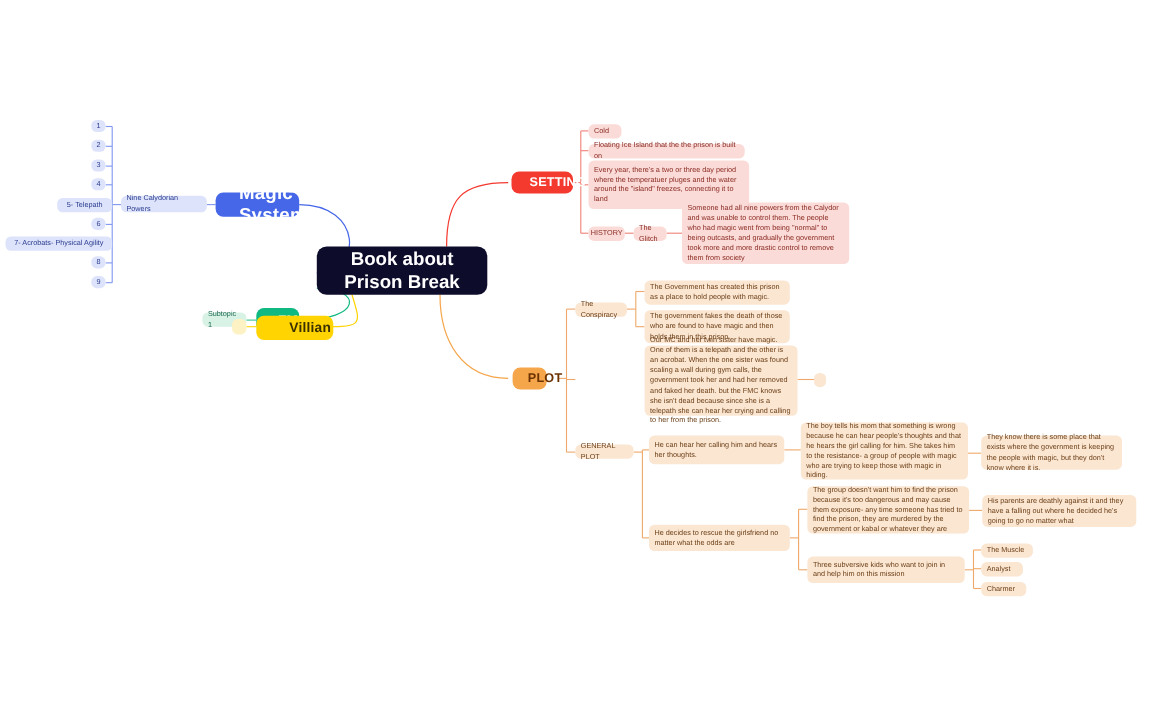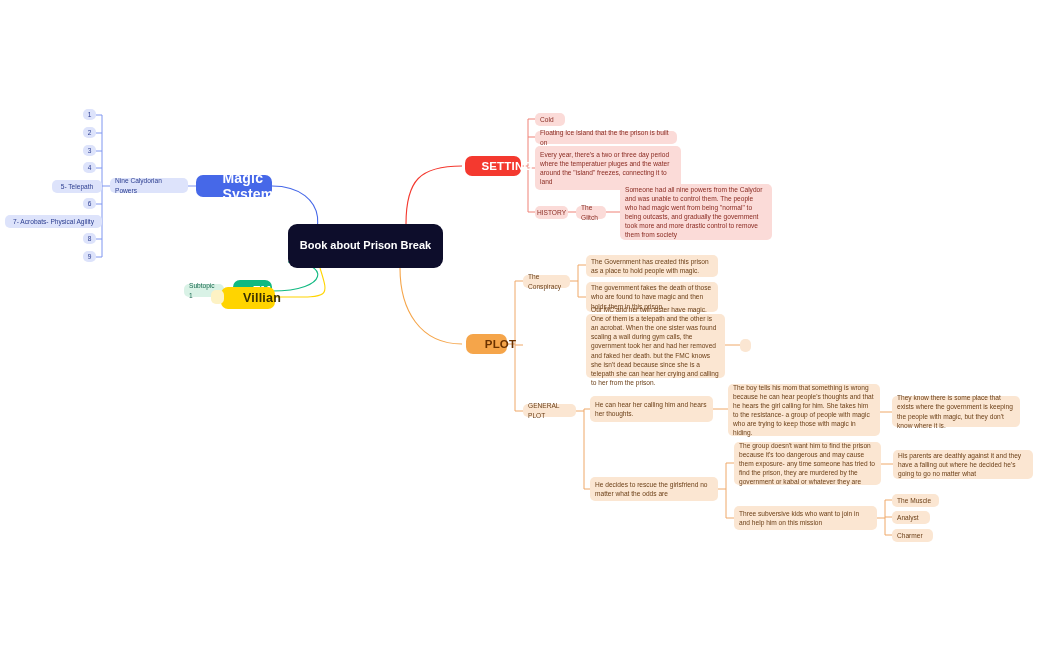"Magic System" .pill.blue { font-size: 14px -> 17px }
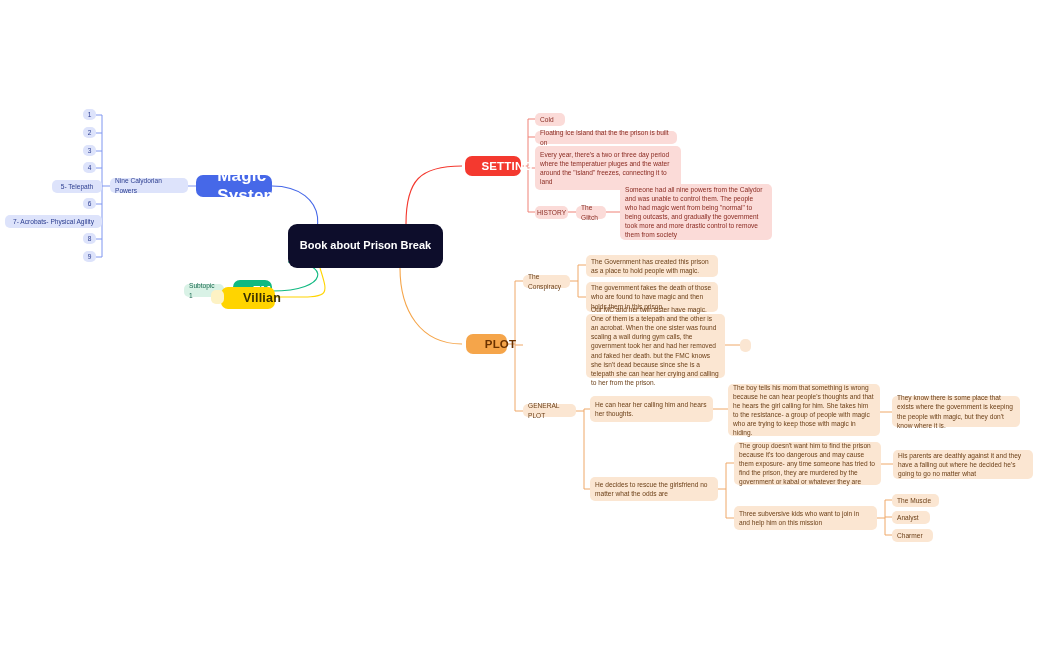"Book about Prison Break" .root { font-size: 11px -> 17px }
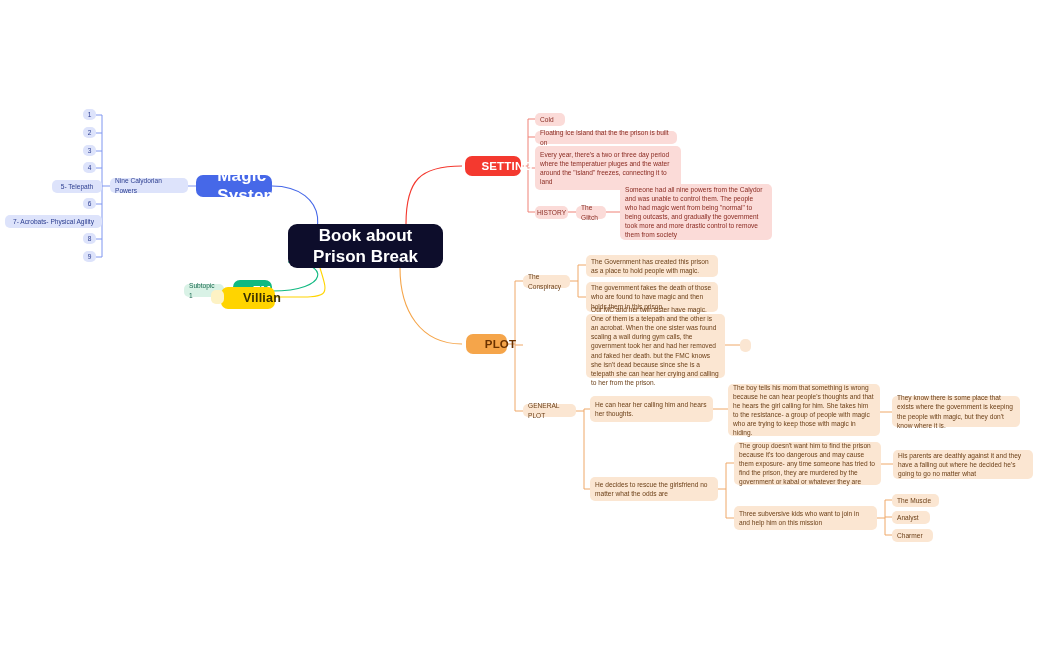"Villian" div.node { left: 221px -> 233px; width: 54px -> 70px }
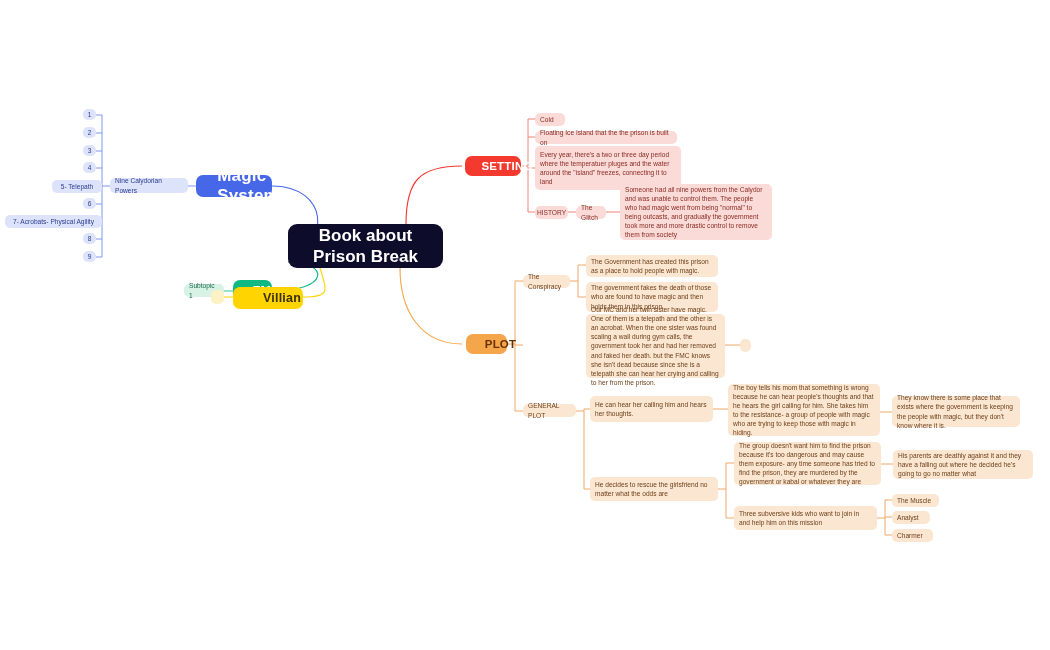"PLOT" div.node { width: 41px -> 31px }
